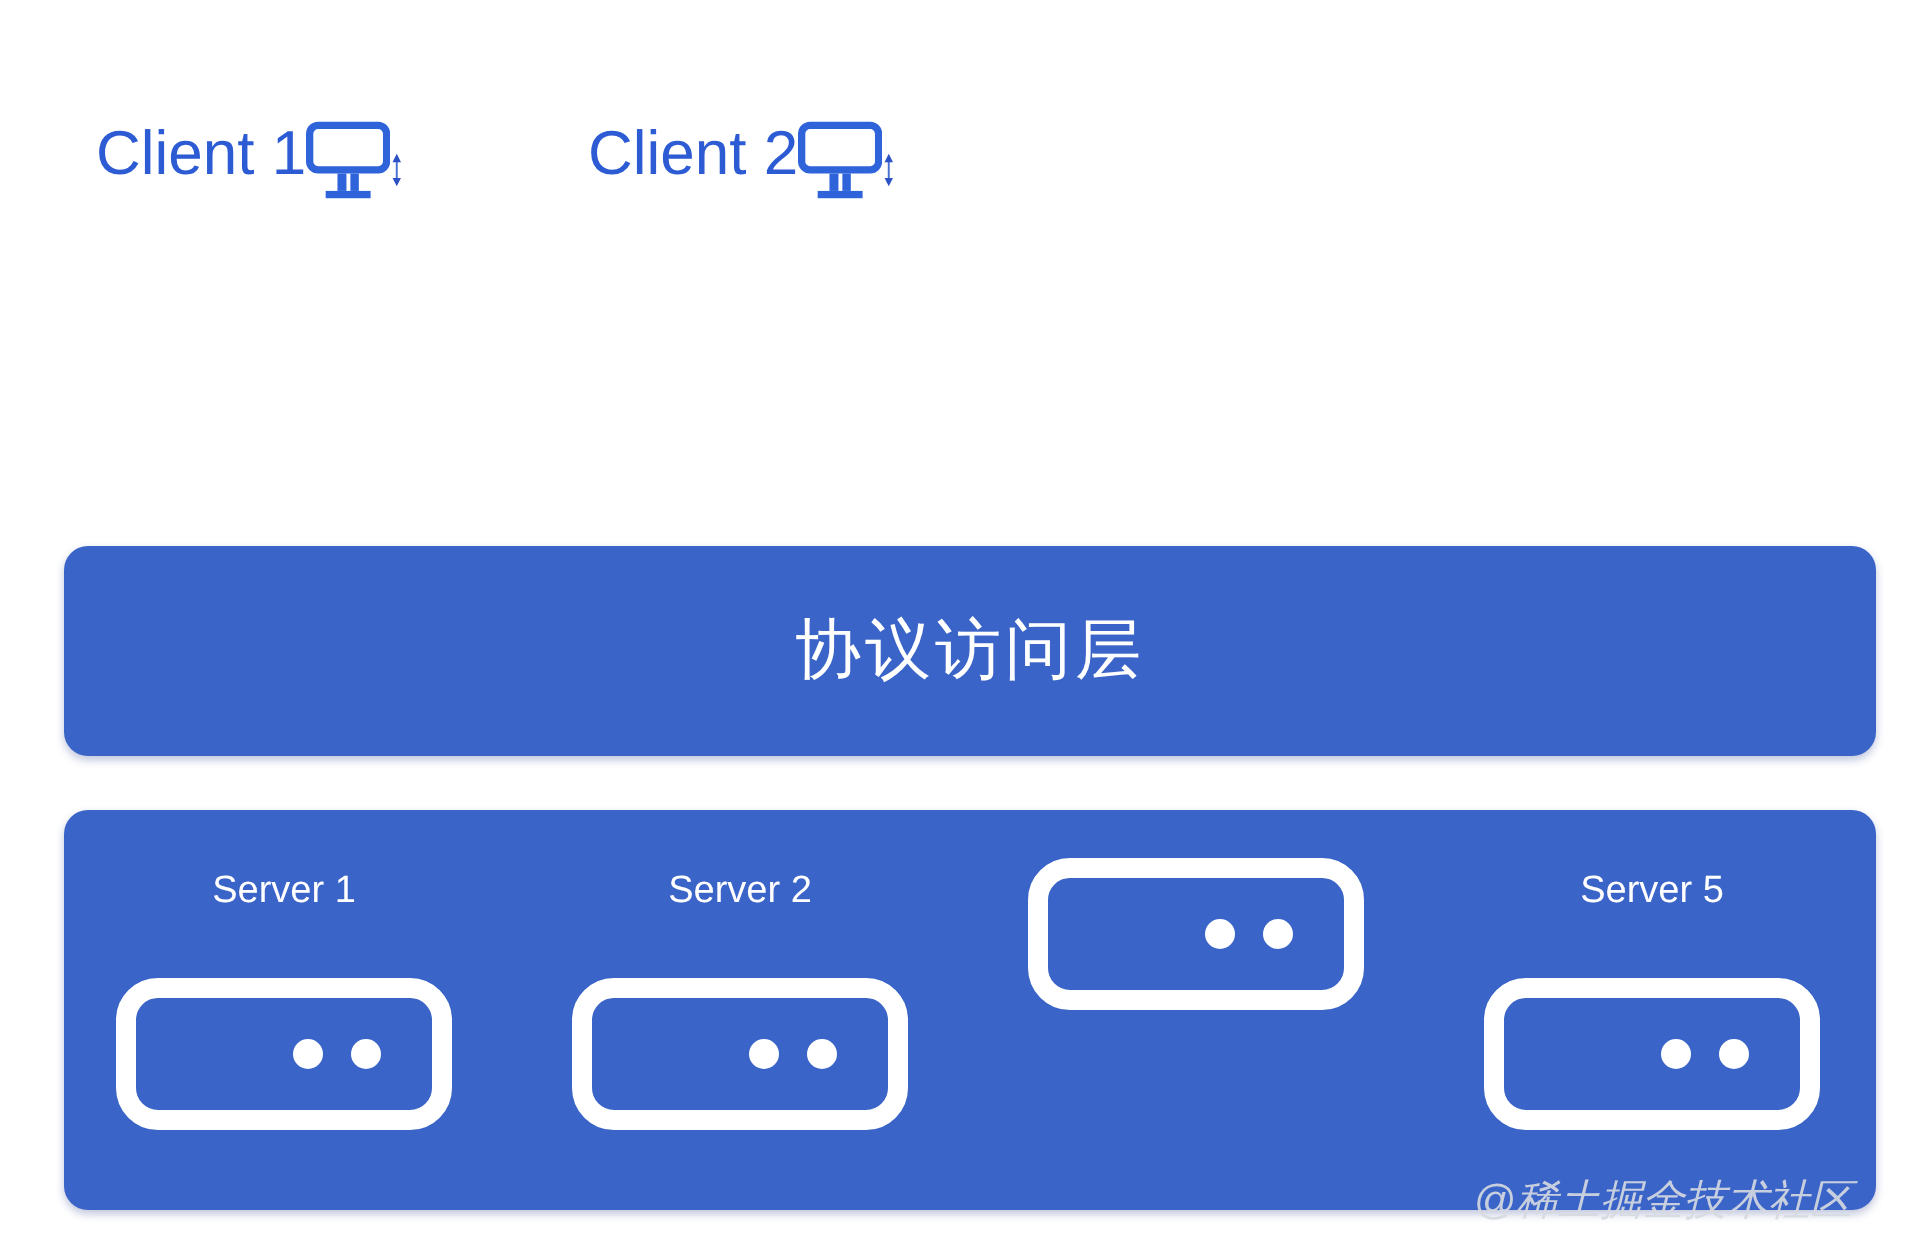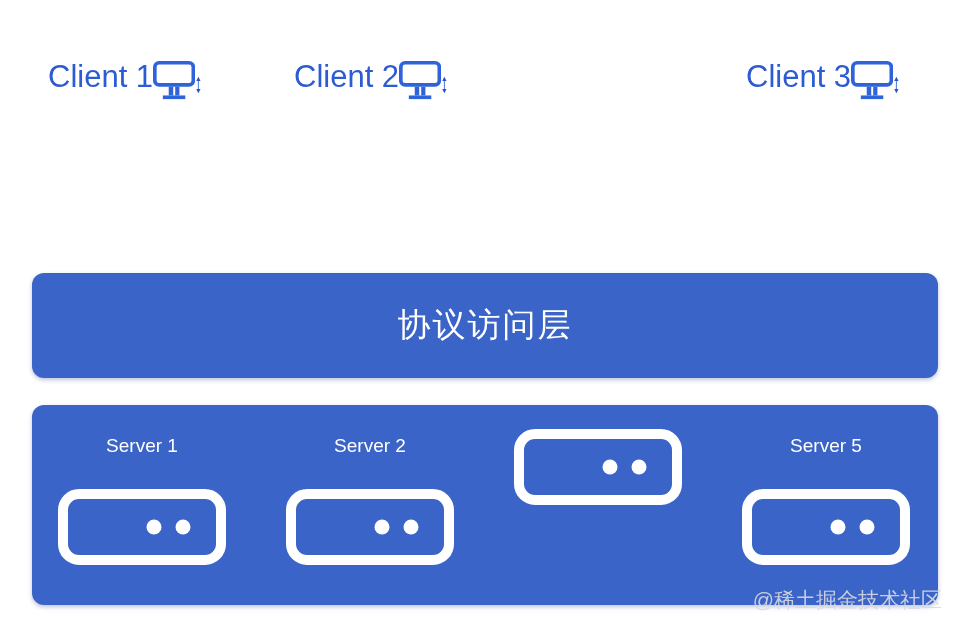"Client 3" div.client { html: <div> <div>Client 3</div> <svg> <rect></rect> <rect></rect> <rect></rect> <rect></rect> </svg> <svg> <line></line> <polygon></polygon> <polygon></polygon> </svg> </div> -> none }
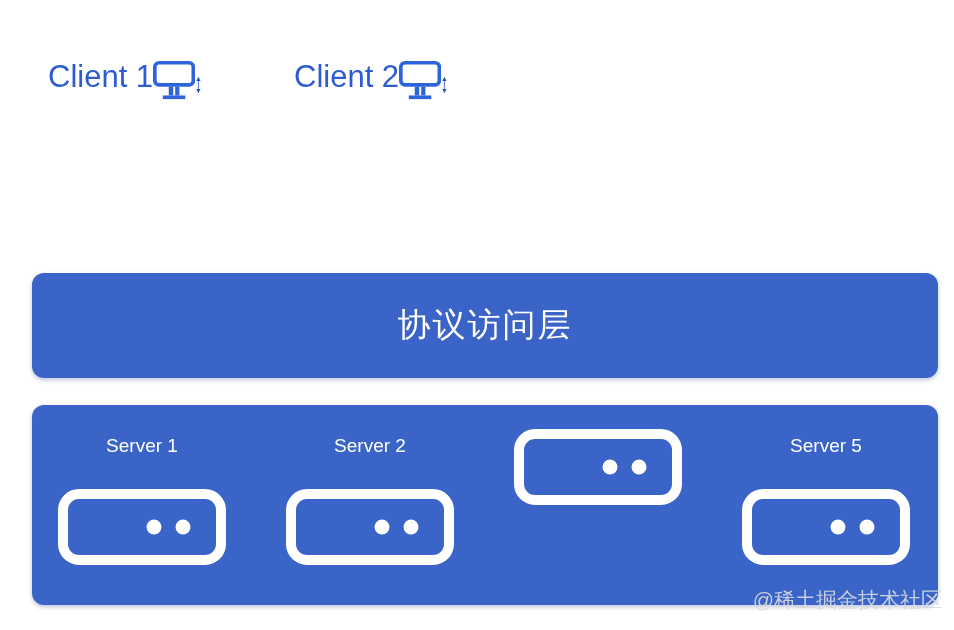"@稀土掘金技术社区" .watermark { font-style: none -> italic; right: 12px -> 28px }
